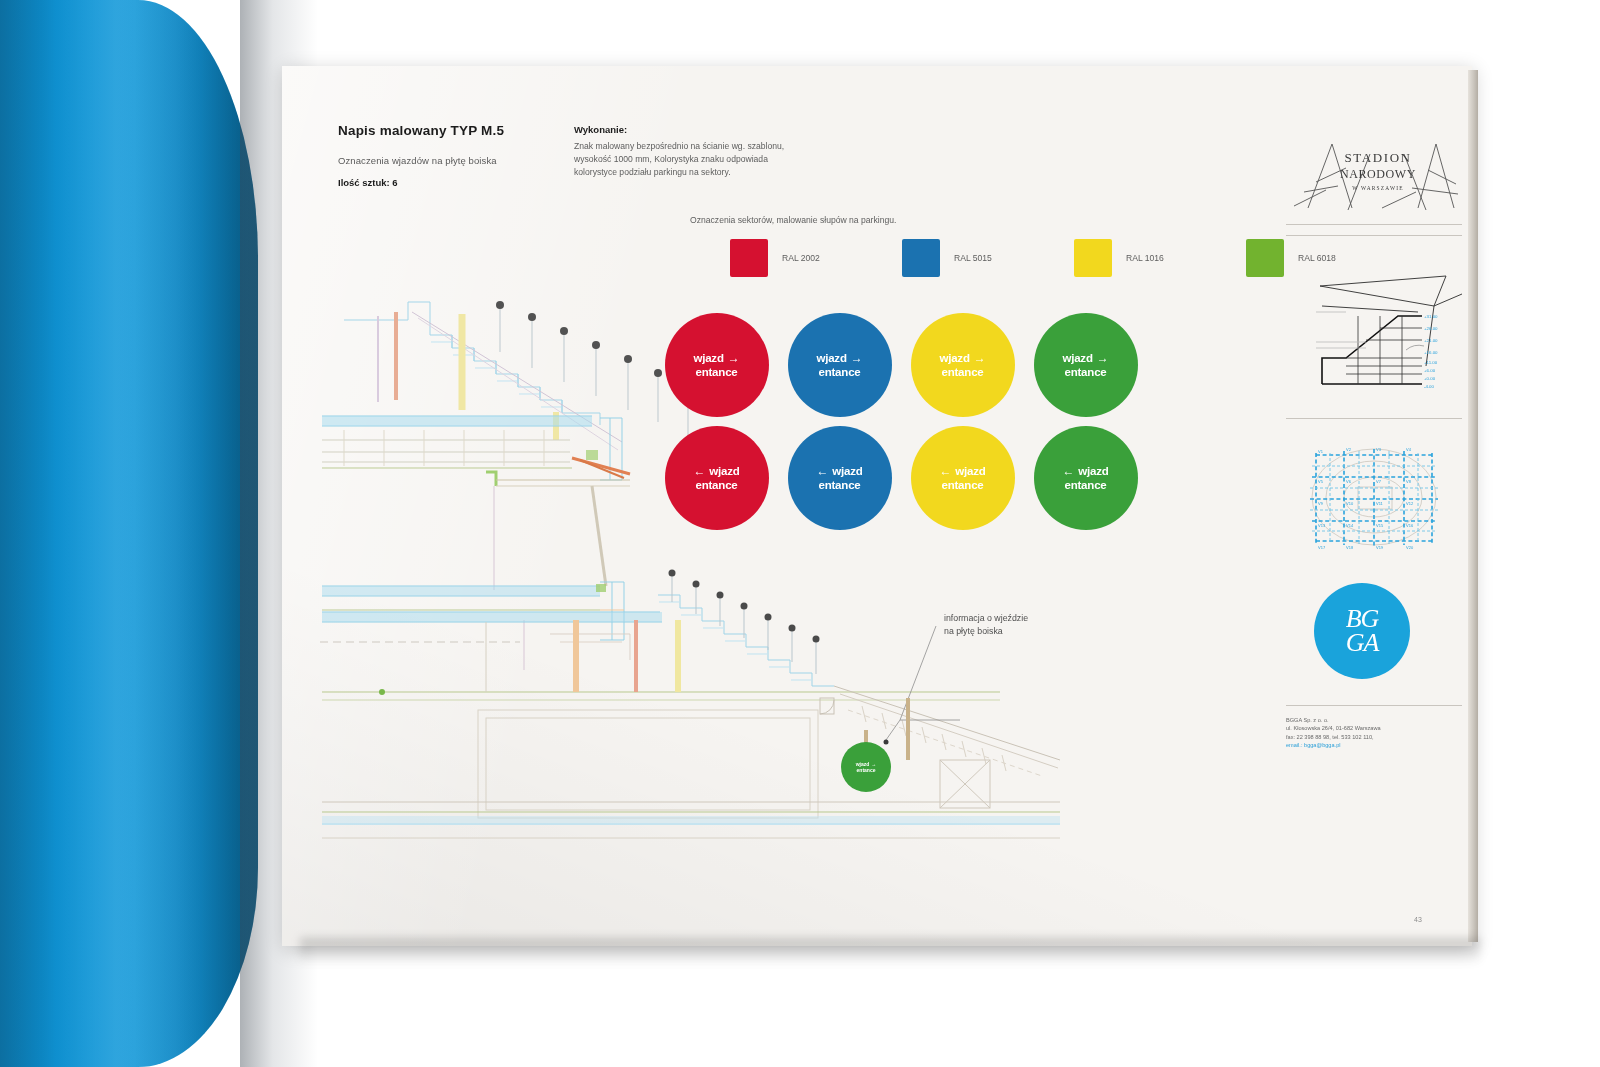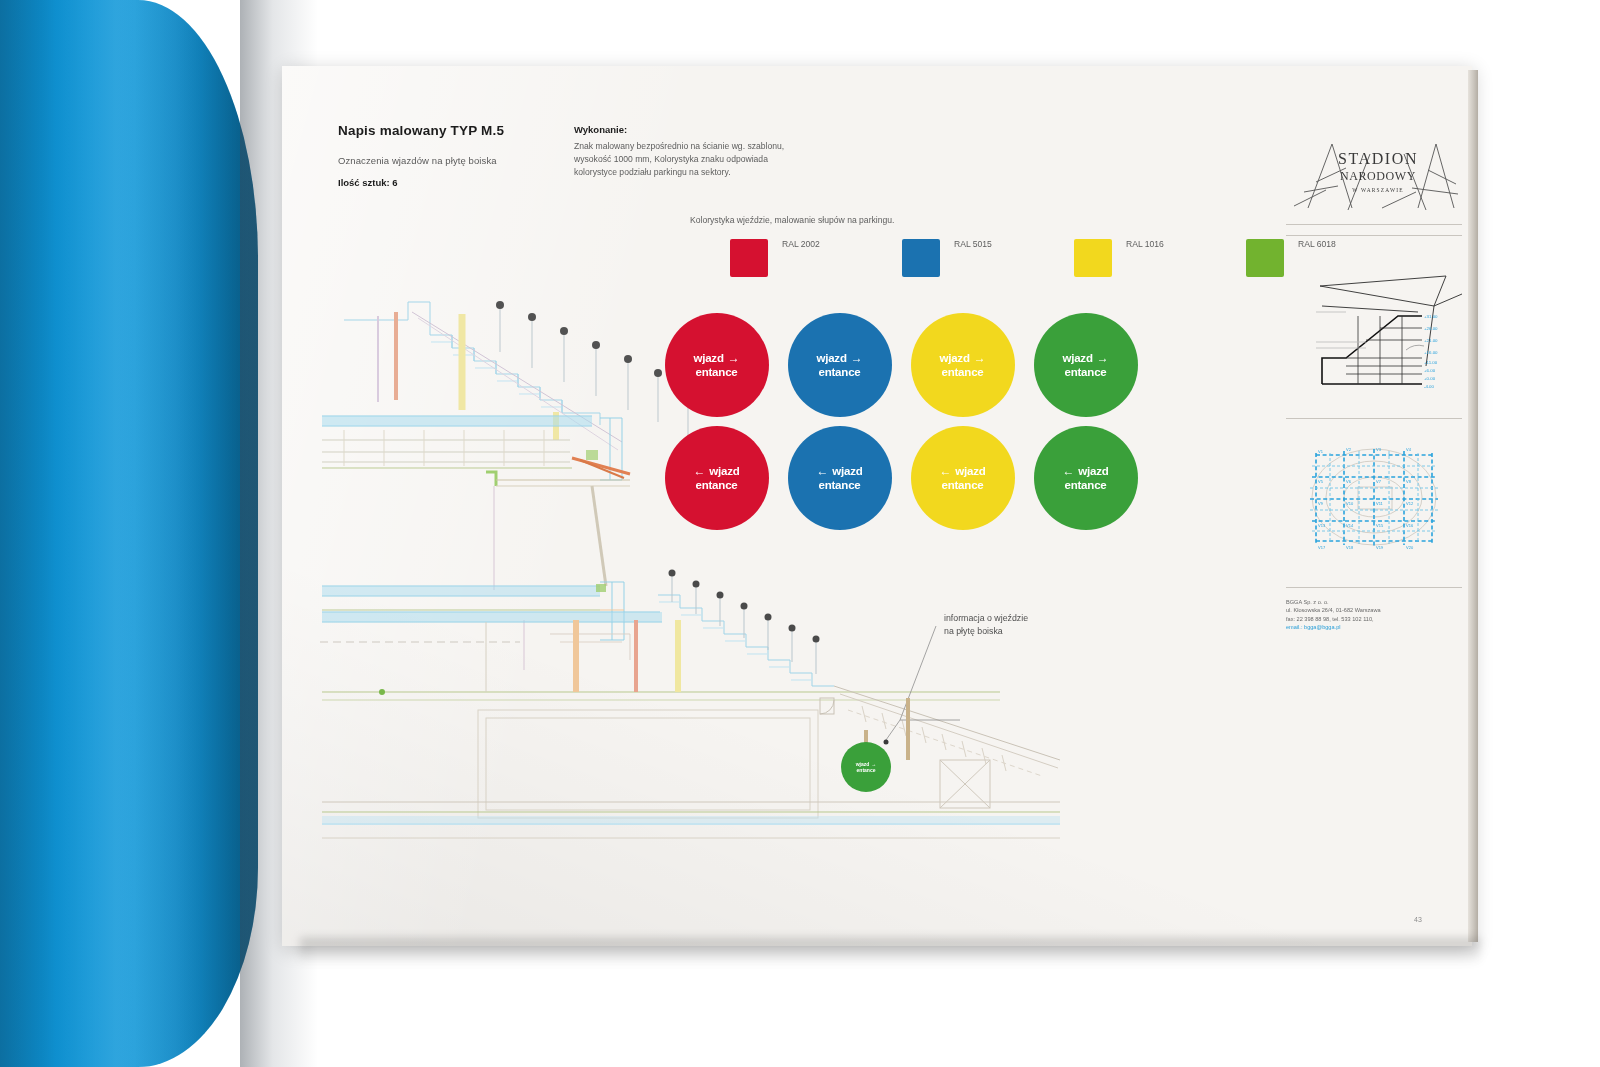"STADION" .sn-t1 { font-size: 16px -> 13px }
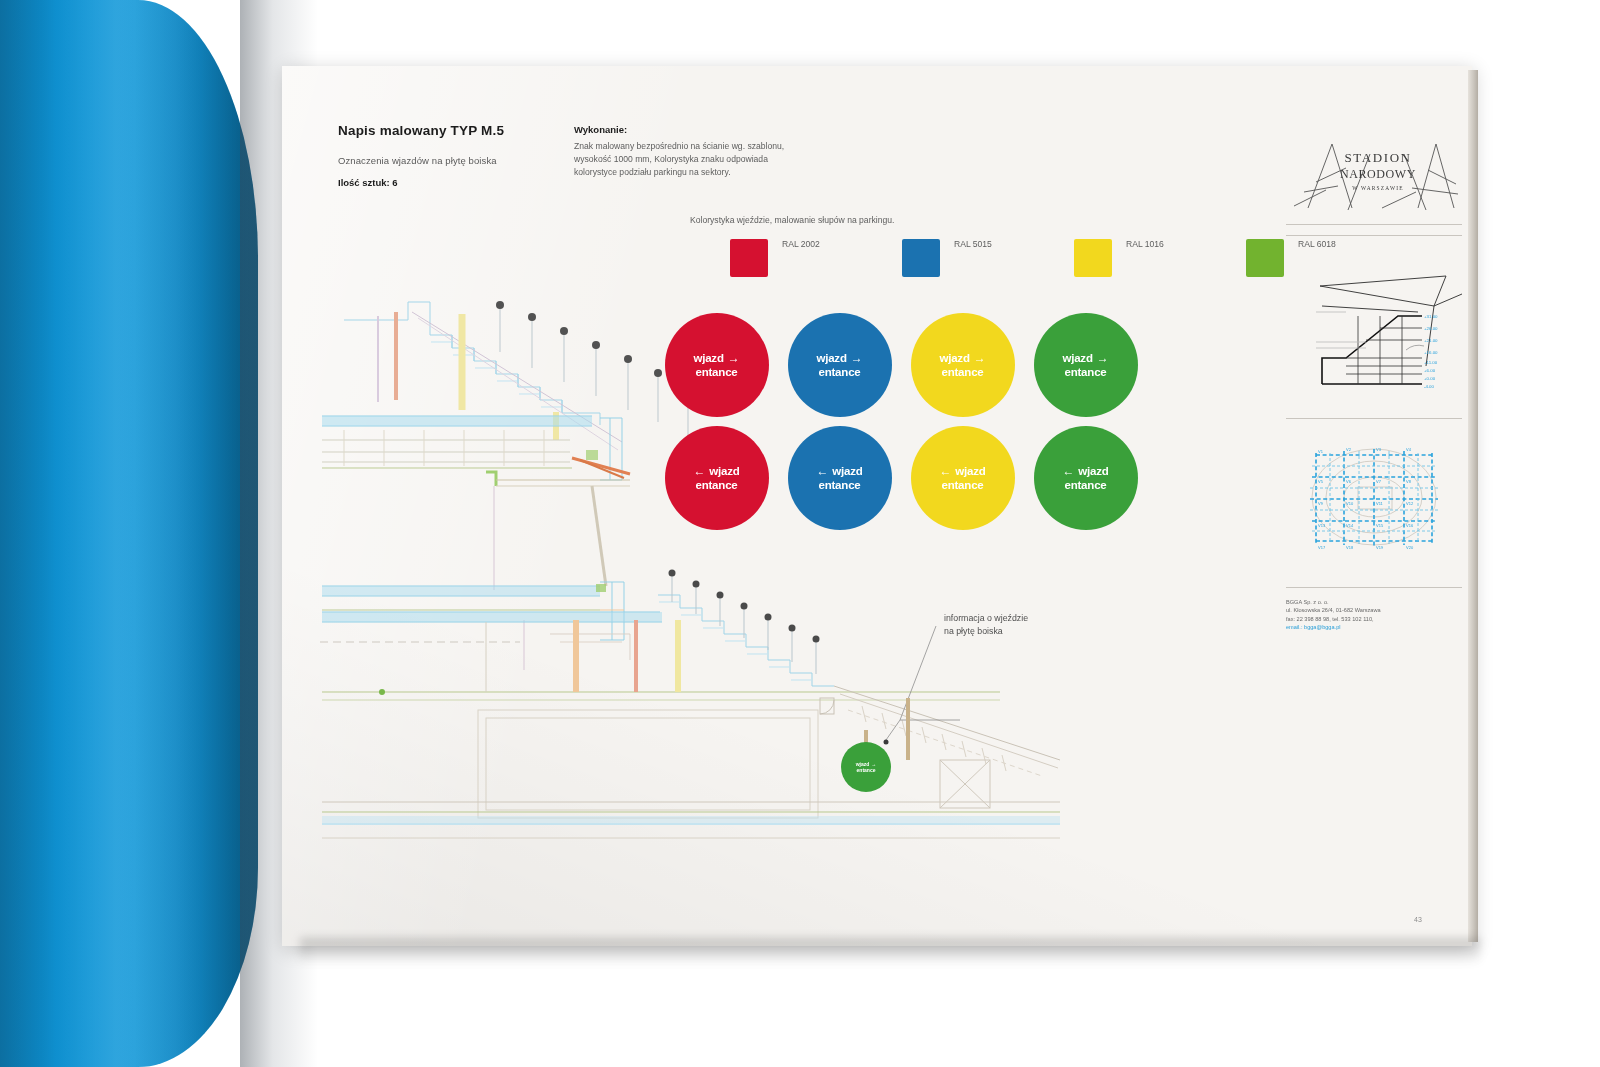"Kolorystyka wjeździe, malowanie słupów" div.legend-caption { text: Kolorystyka wjeździe -> Oznaczenia sektorów }
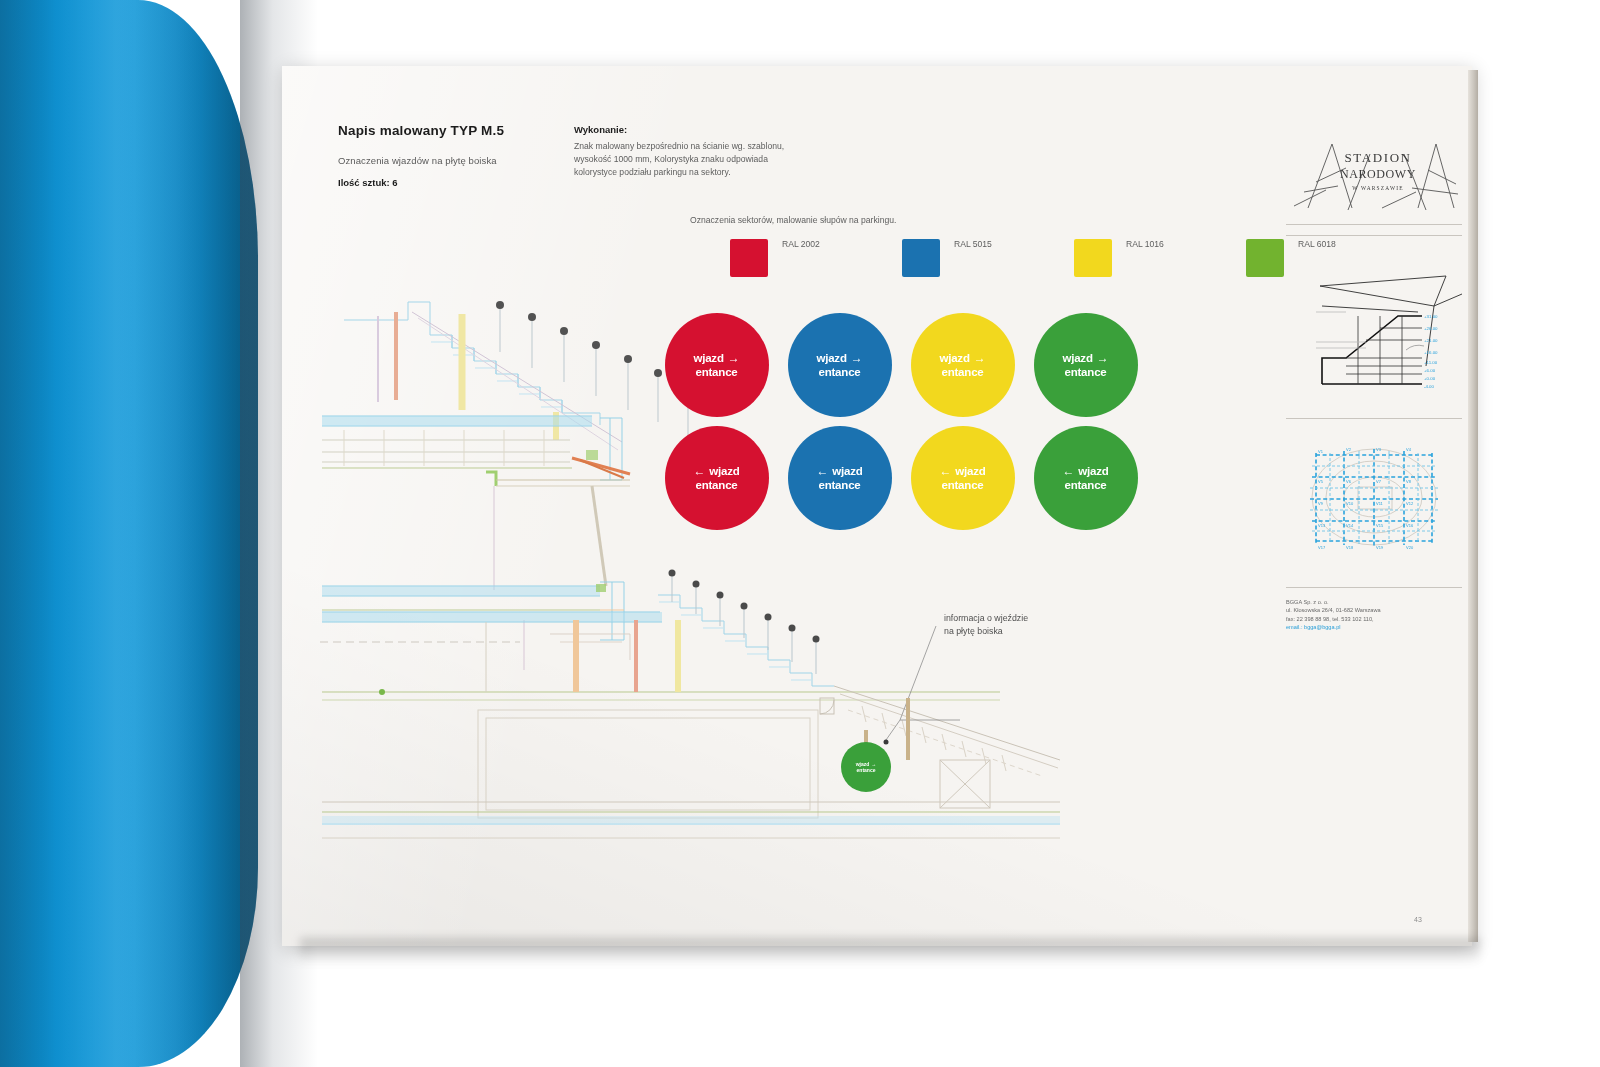"RAL 2002" .legend-item { align-items: flex-start -> center }
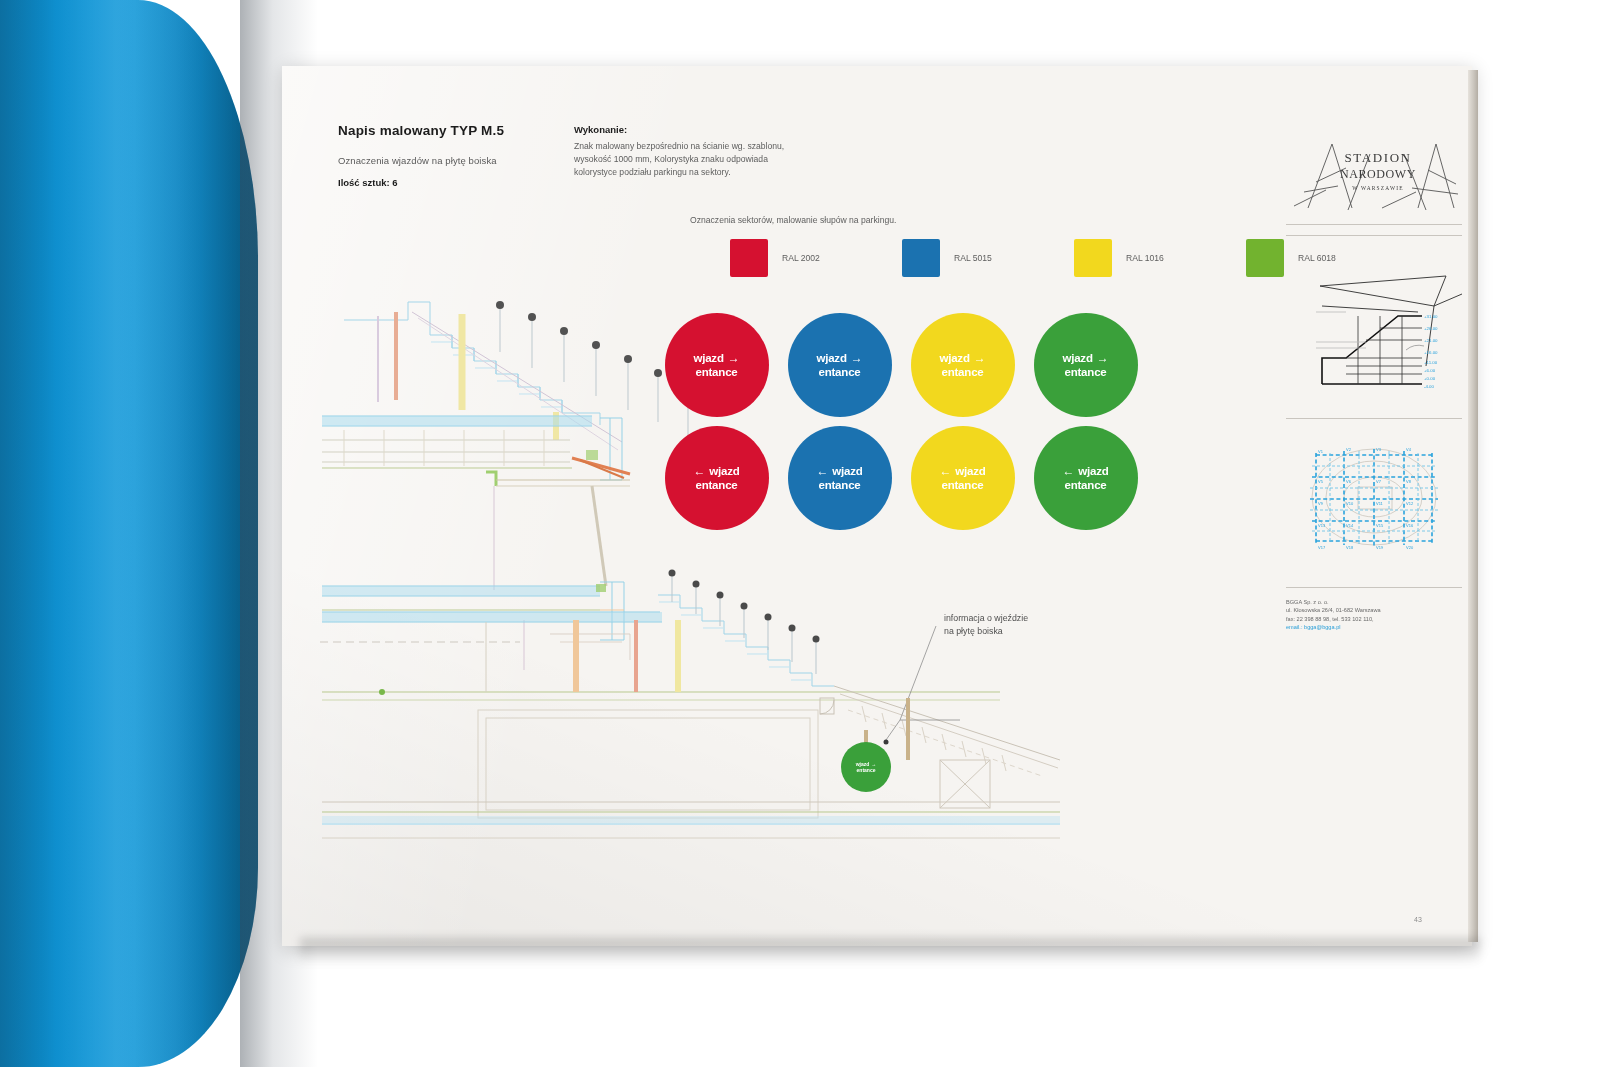"BG" div.bgga { html: none -> <div> <div> <div>BG</div> <div>GA</div> </div> </div> }
